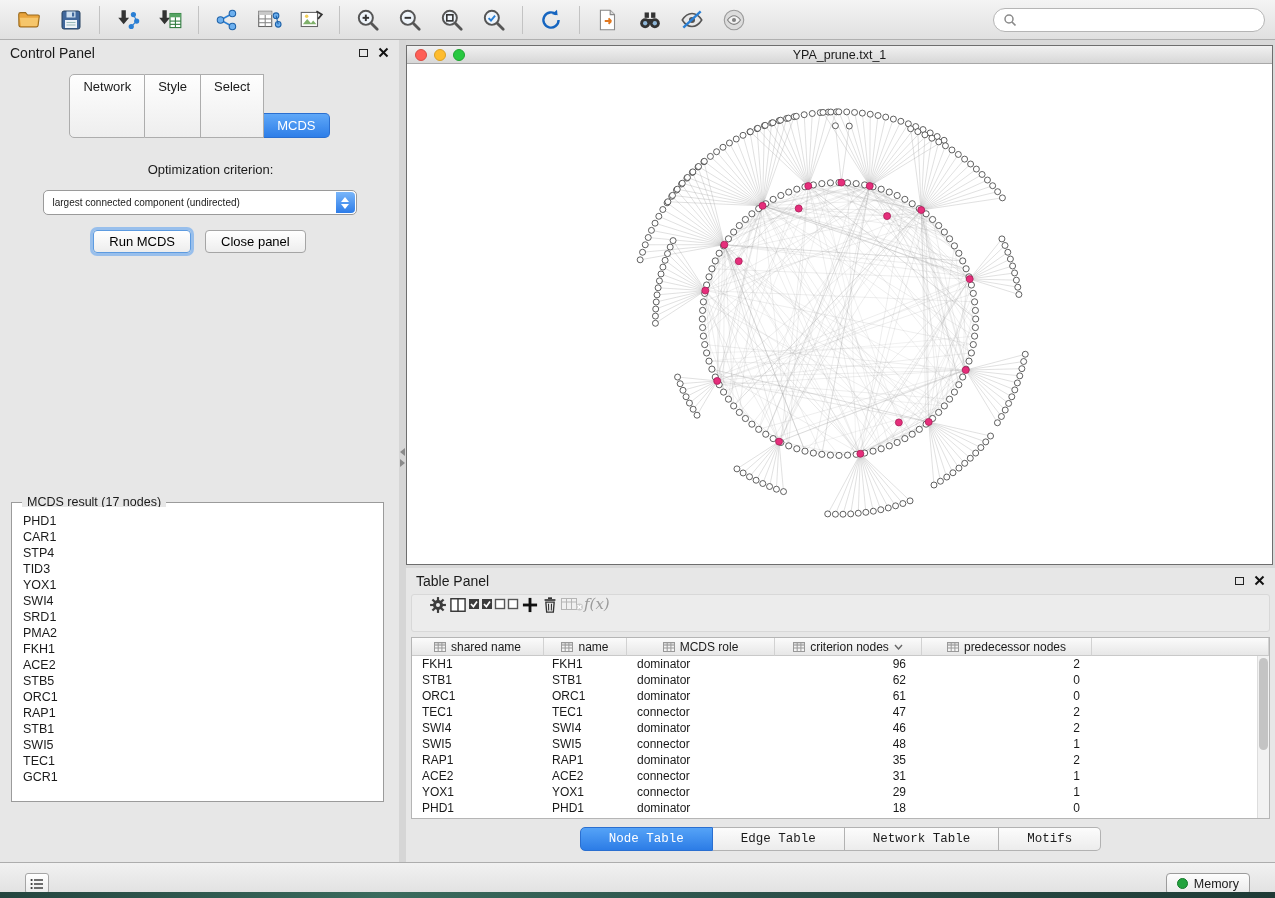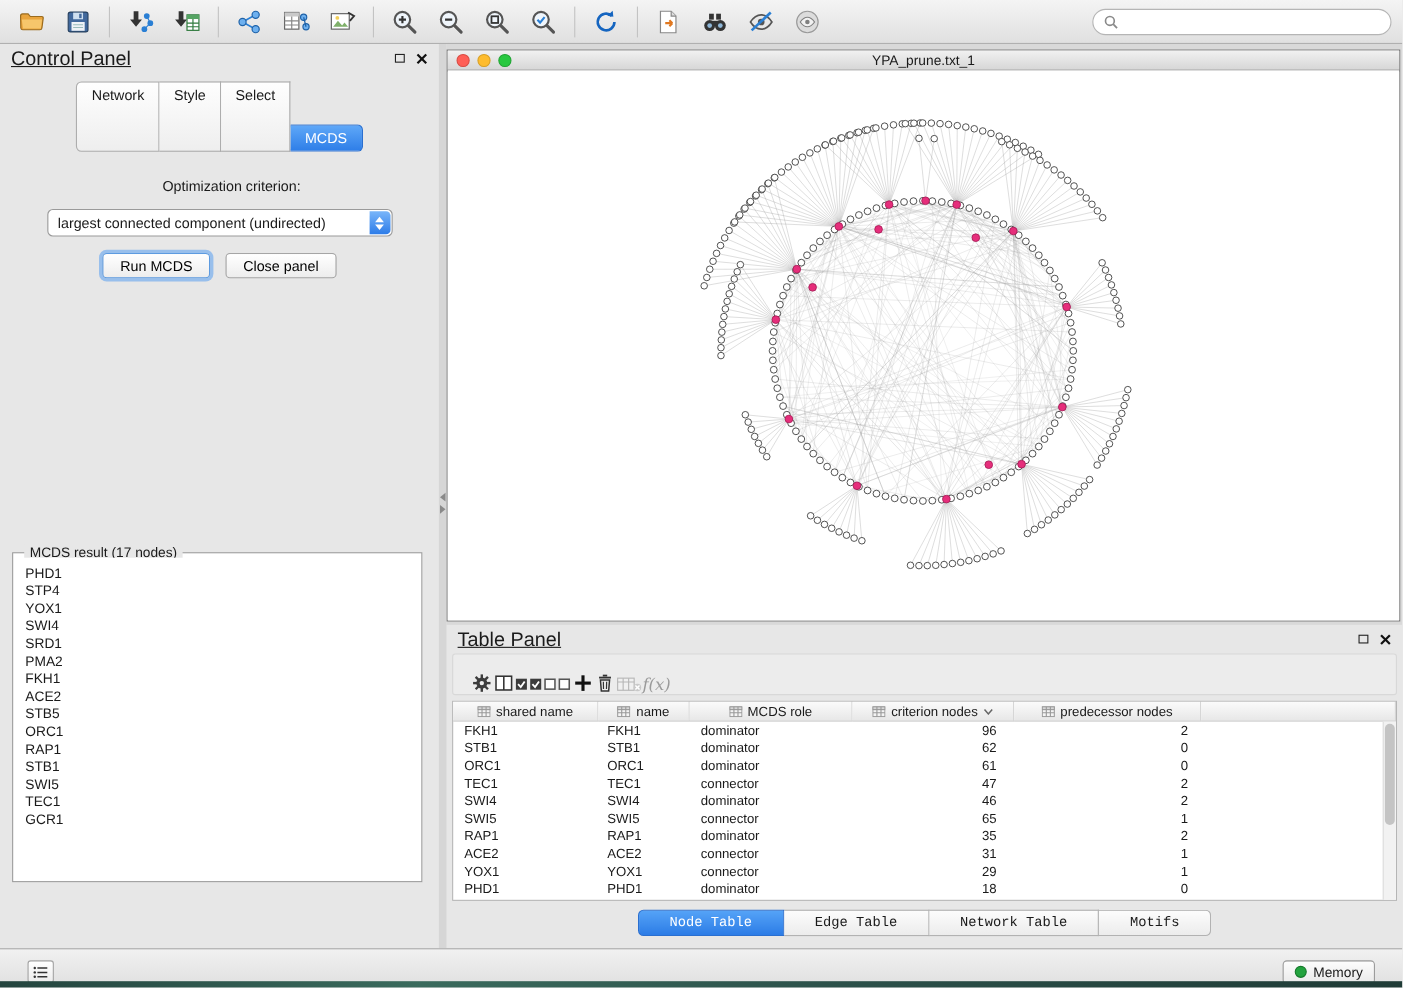"Control Panel" .panel-header { font-size: 18px -> 14px; text-decoration: underline -> none }
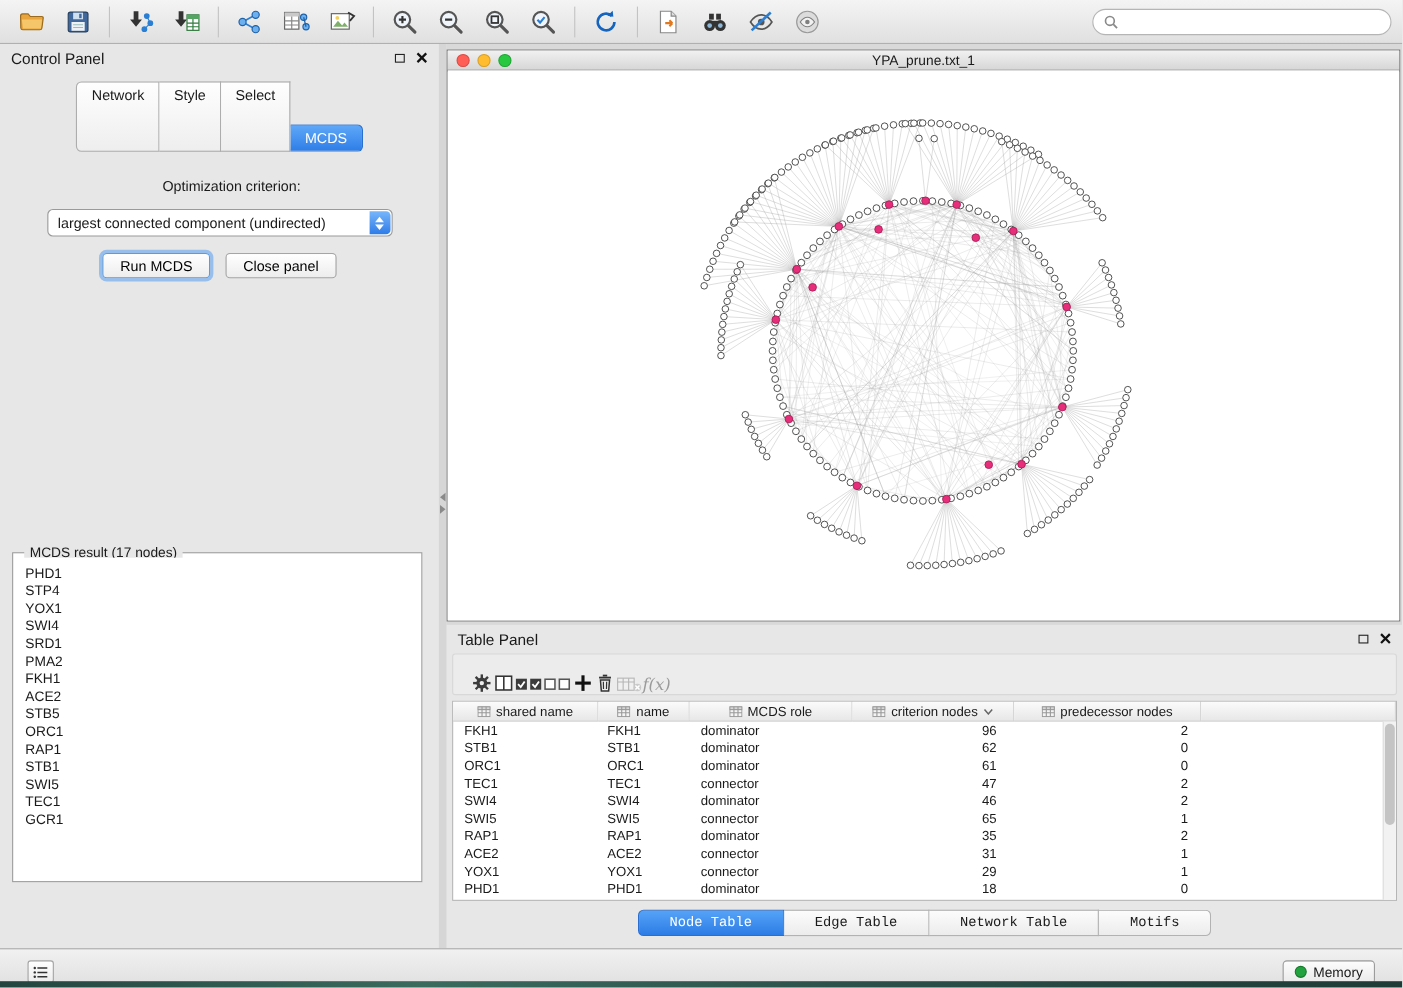"largest connected component (undirected)" .dropdown { font-size: 13px -> 10px }
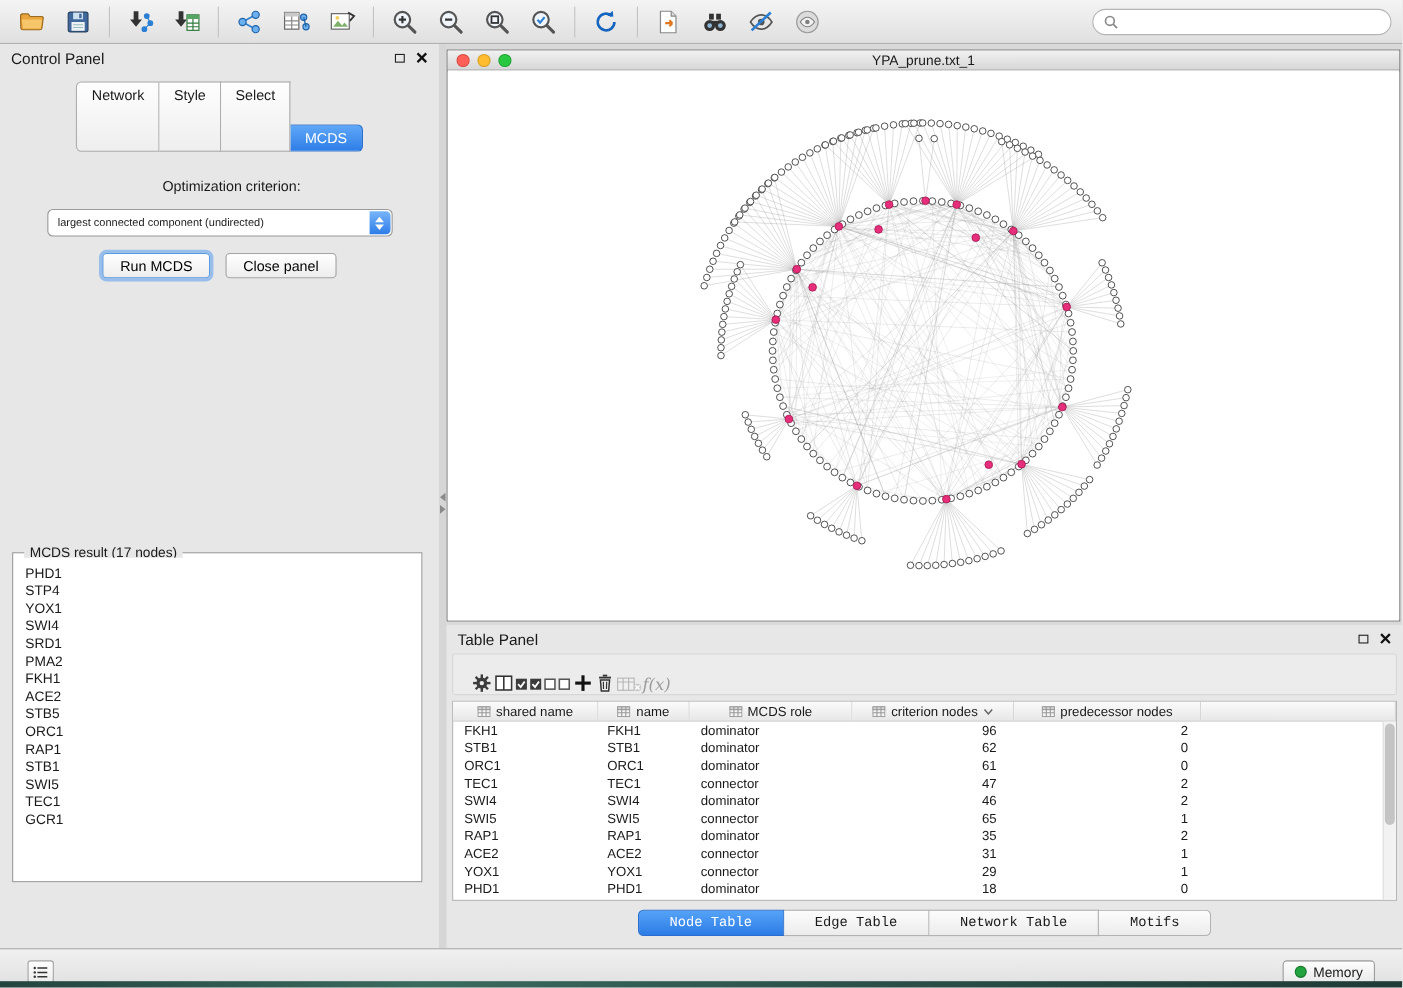"CAR1" div { html: none -> <div>CAR1</div> }
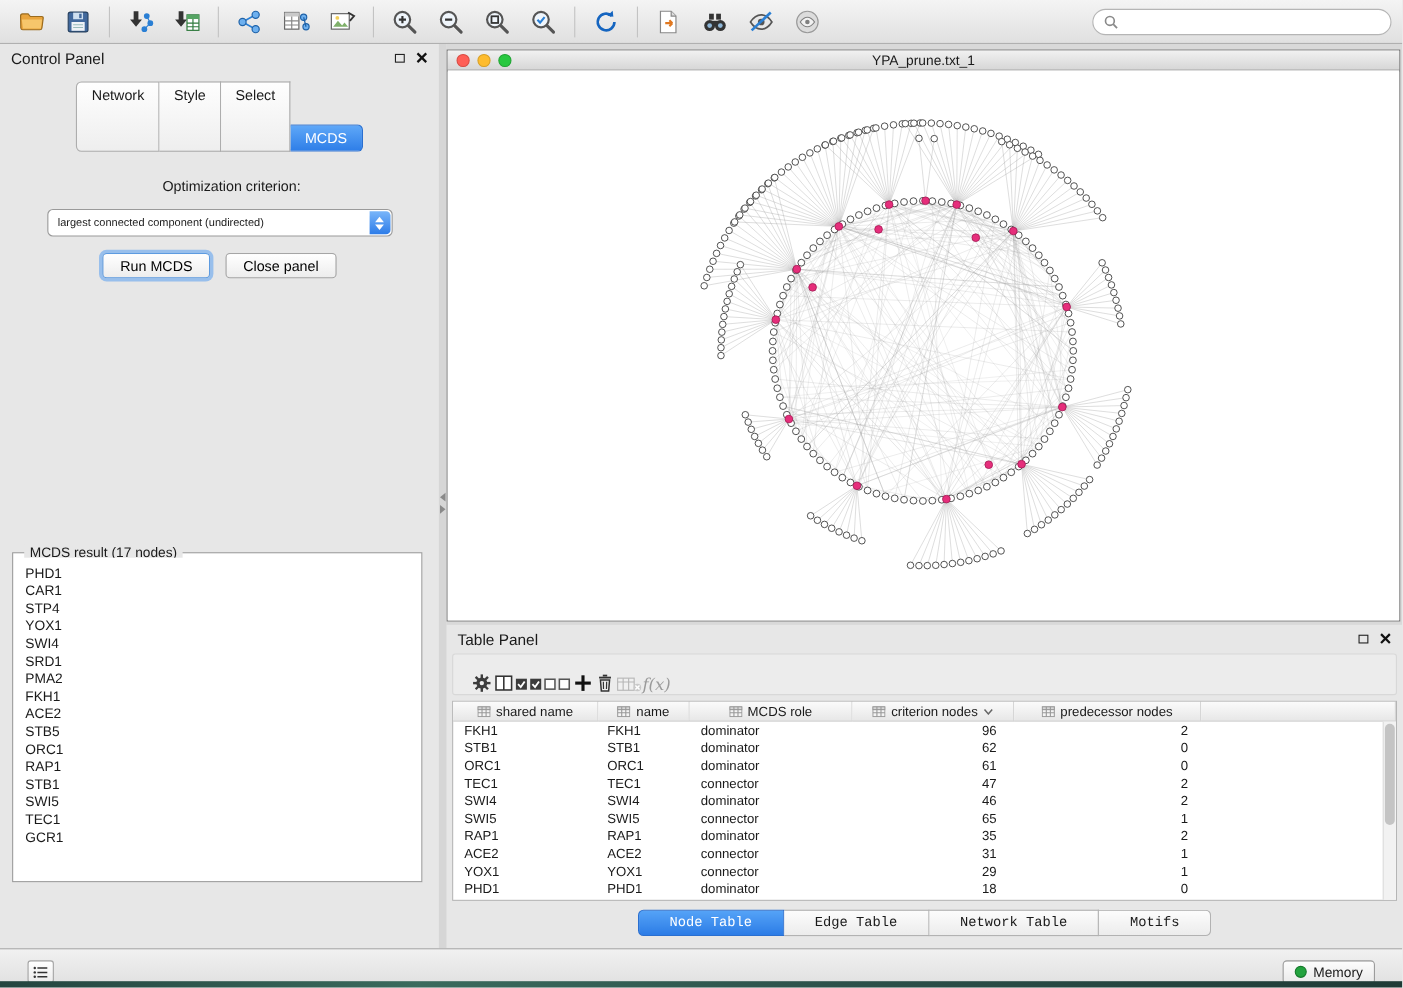"TID3" div { html: none -> <div>TID3</div> }
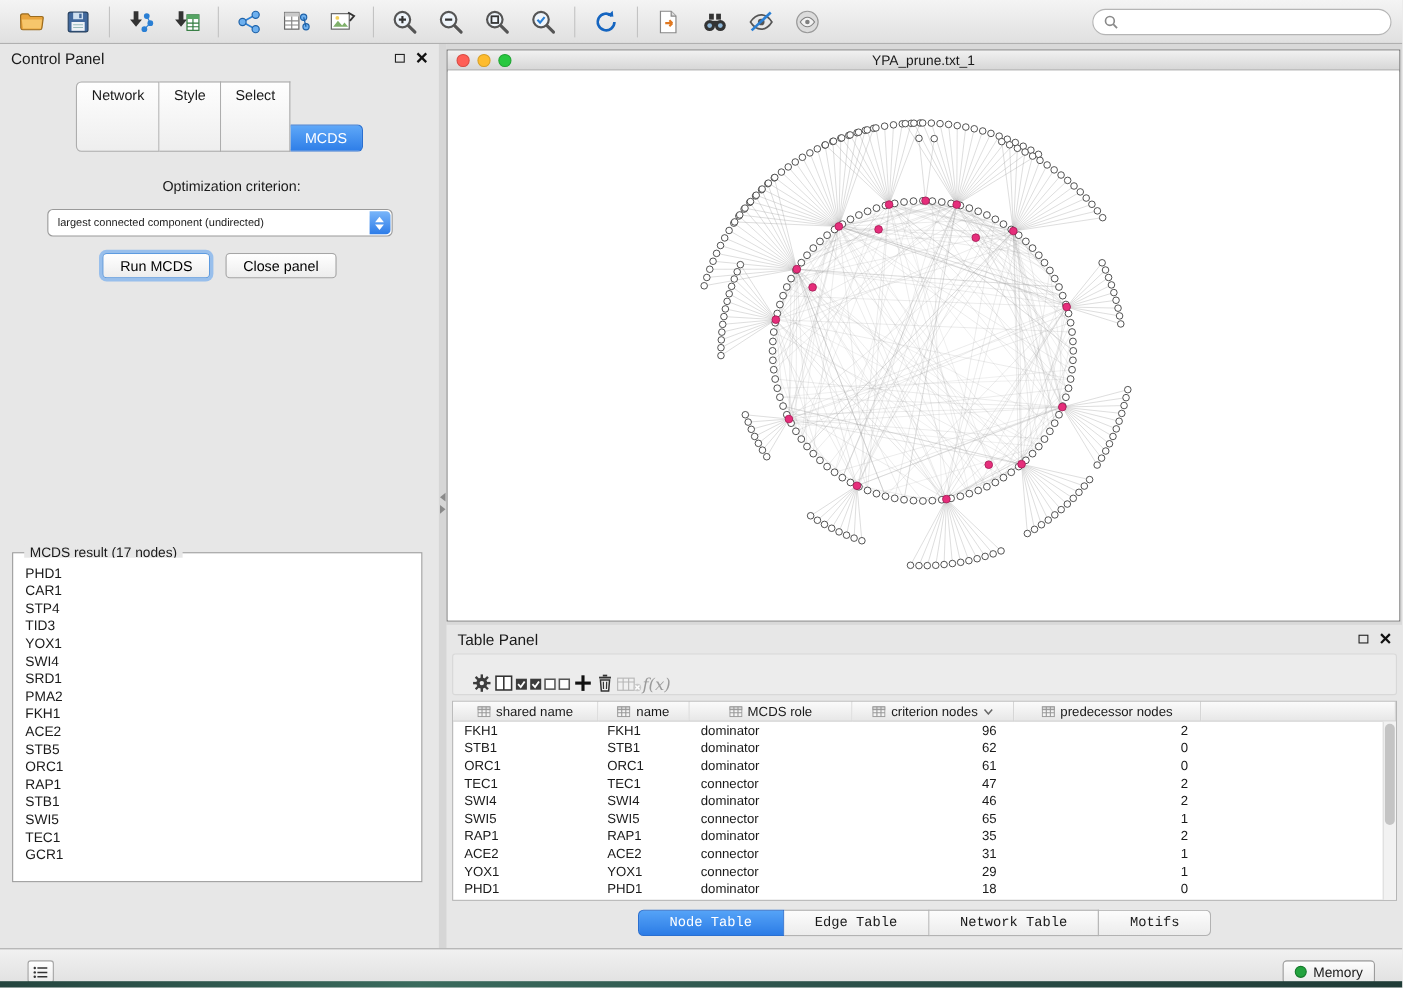"f(x)" .ttoolbar { align-items: flex-end -> flex-start }
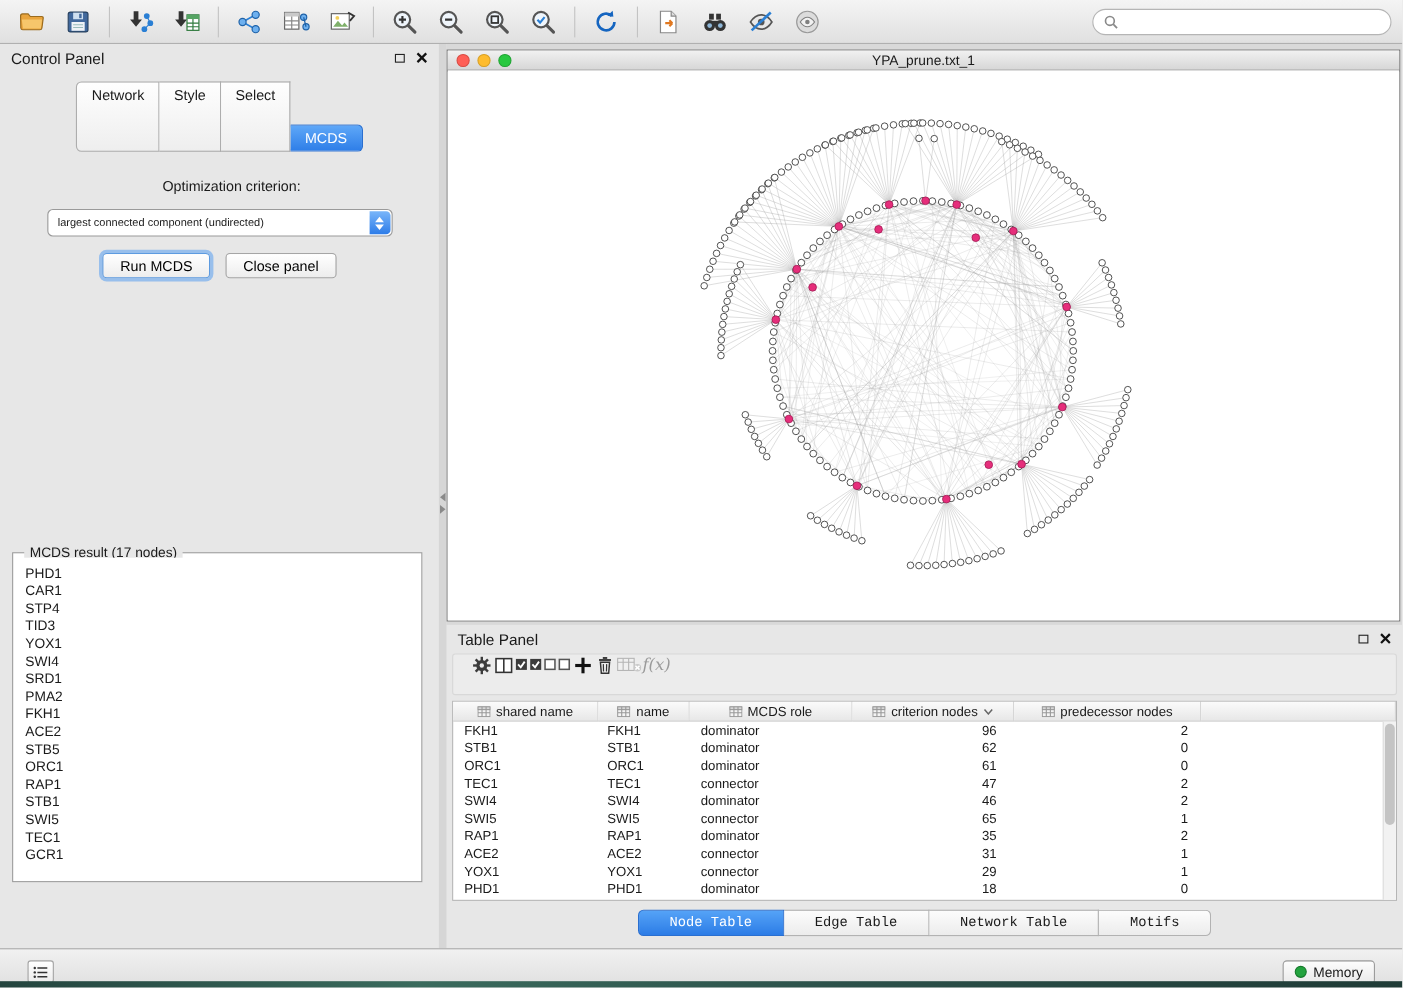"65" div.td { text: 65 -> 48 }
